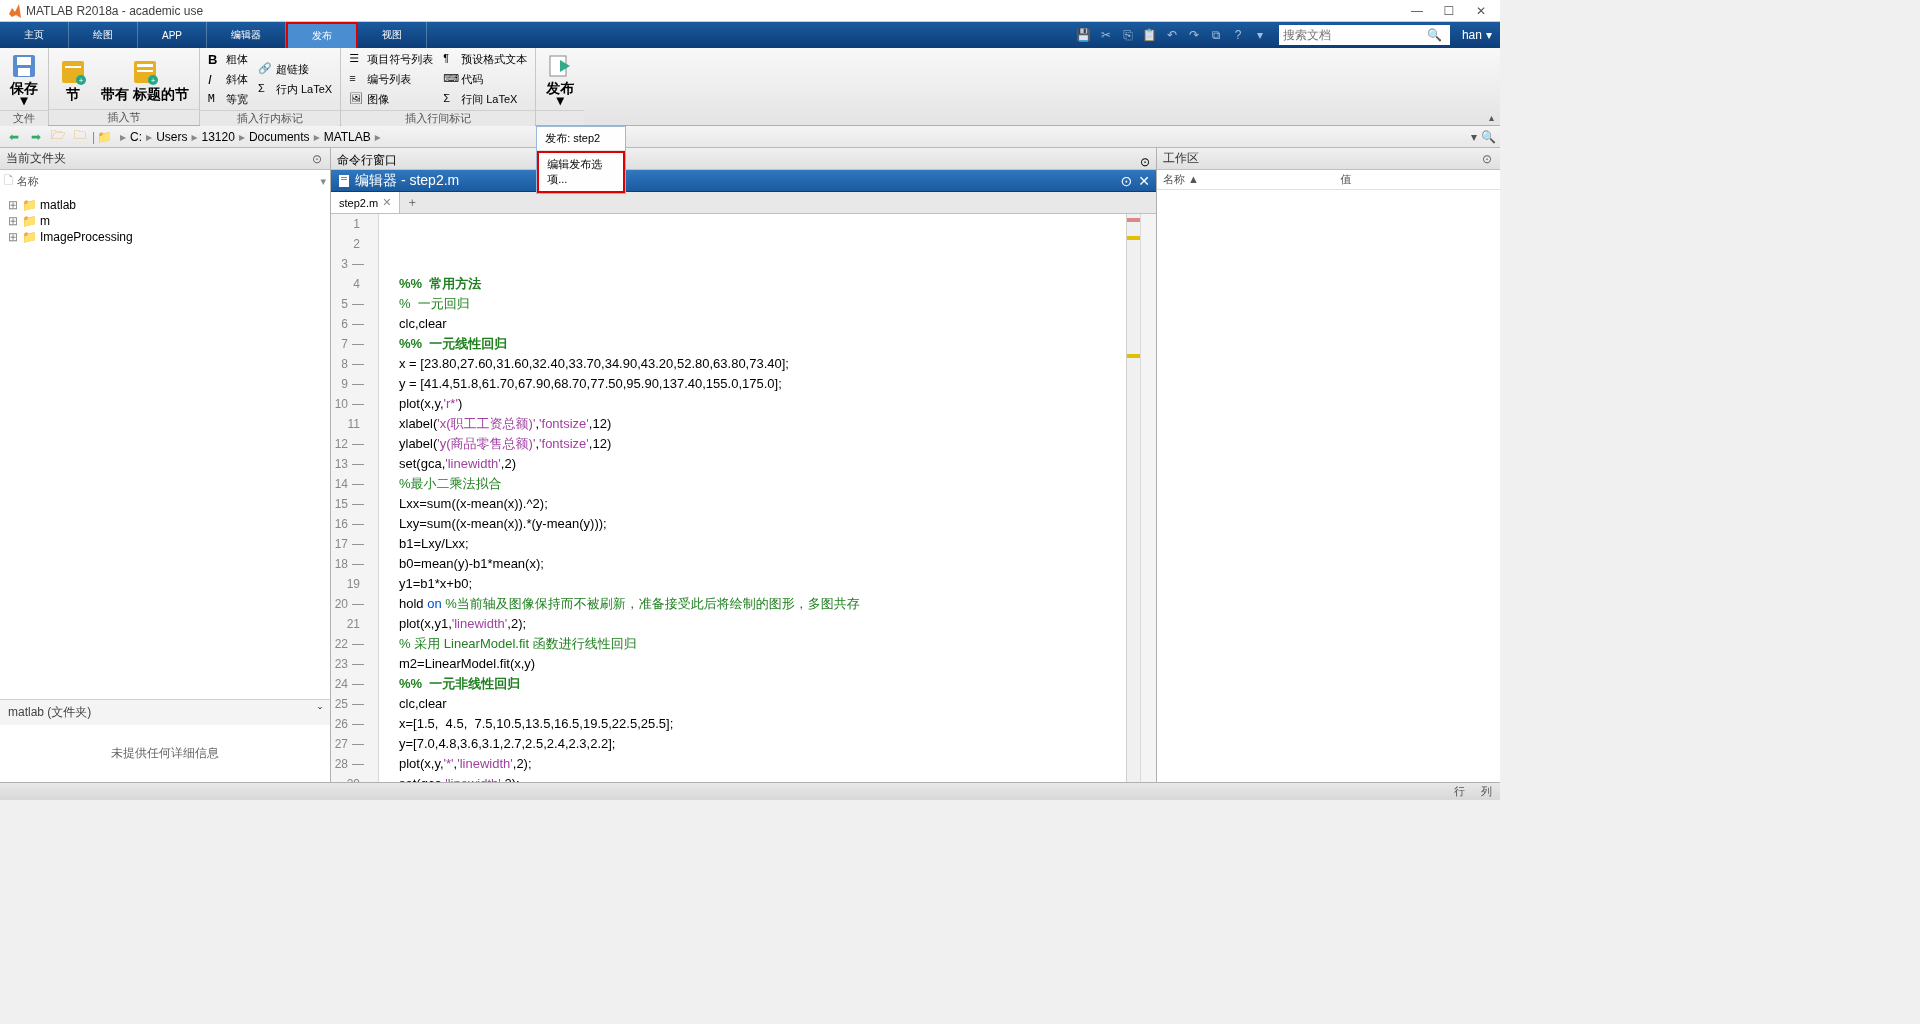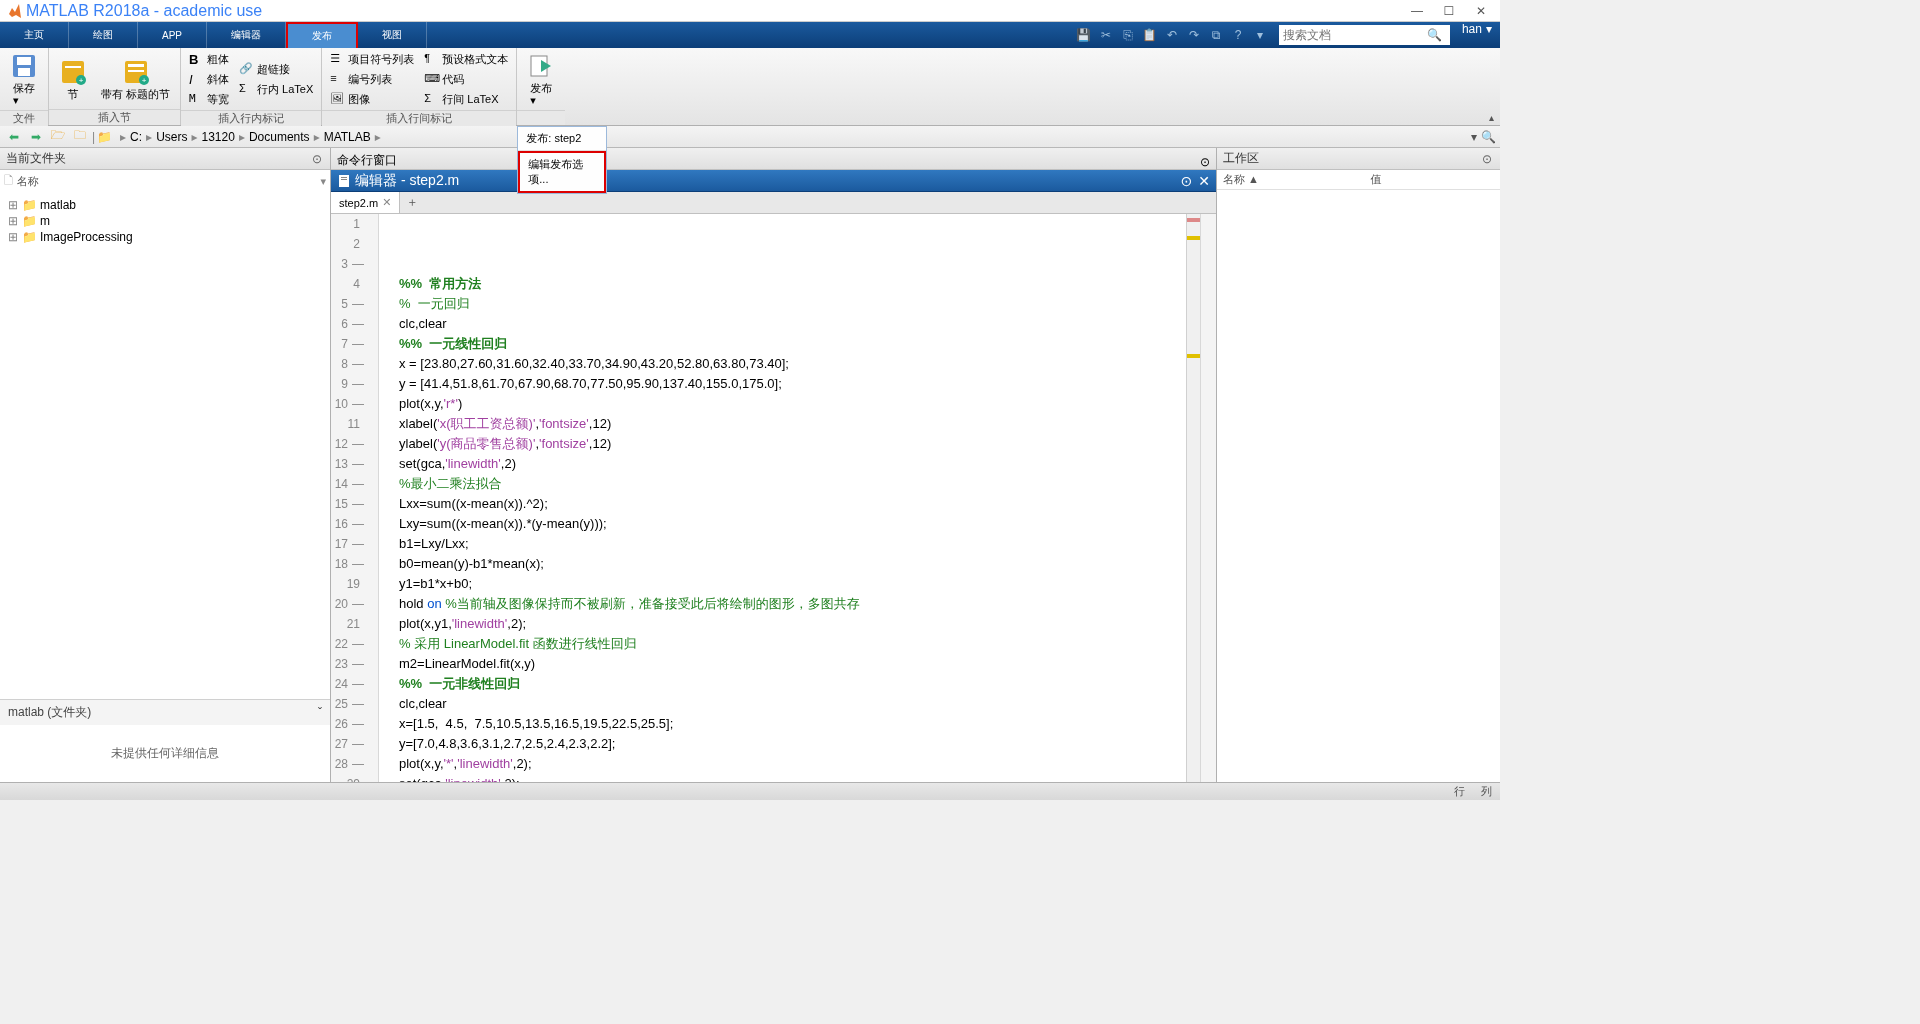"MATLAB R2018a - academic use" .titlebar .title { color: #3b82f6 -> #404040; font-size: 16px -> 12px }
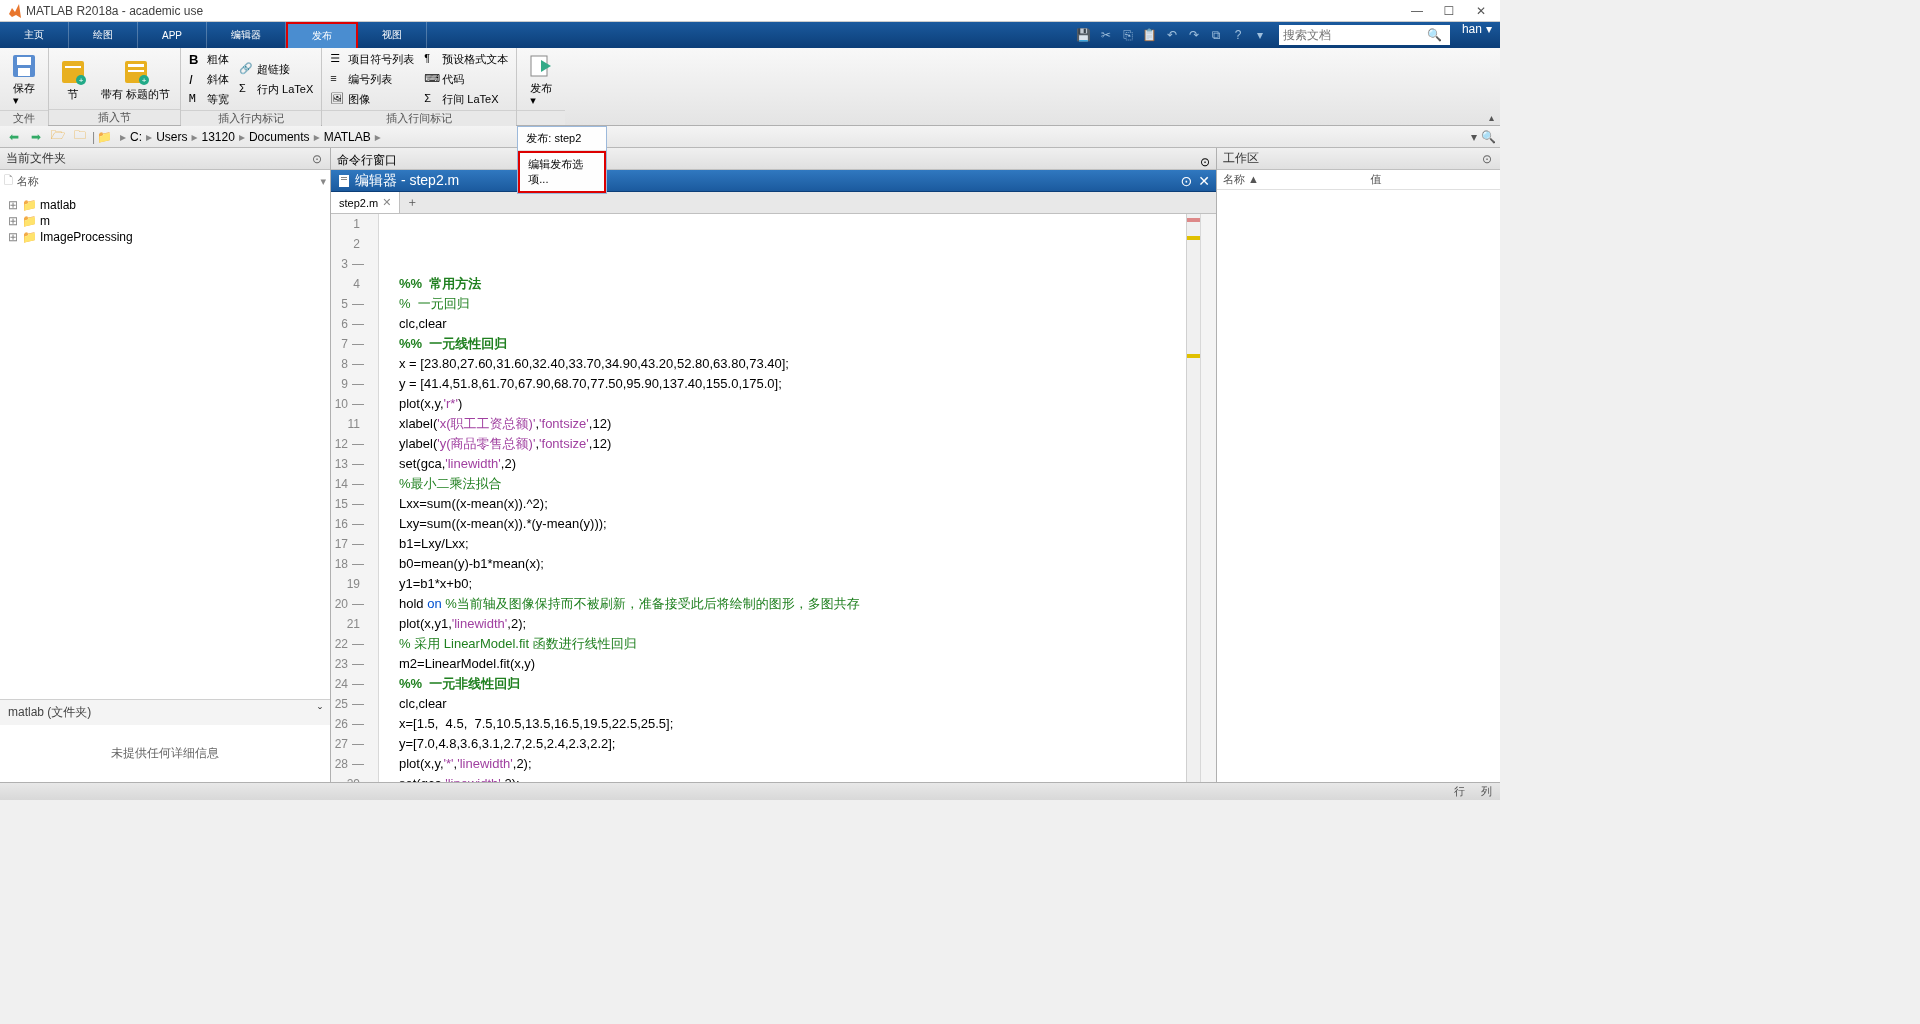"han" .login-btn { align-items: flex-start -> center }
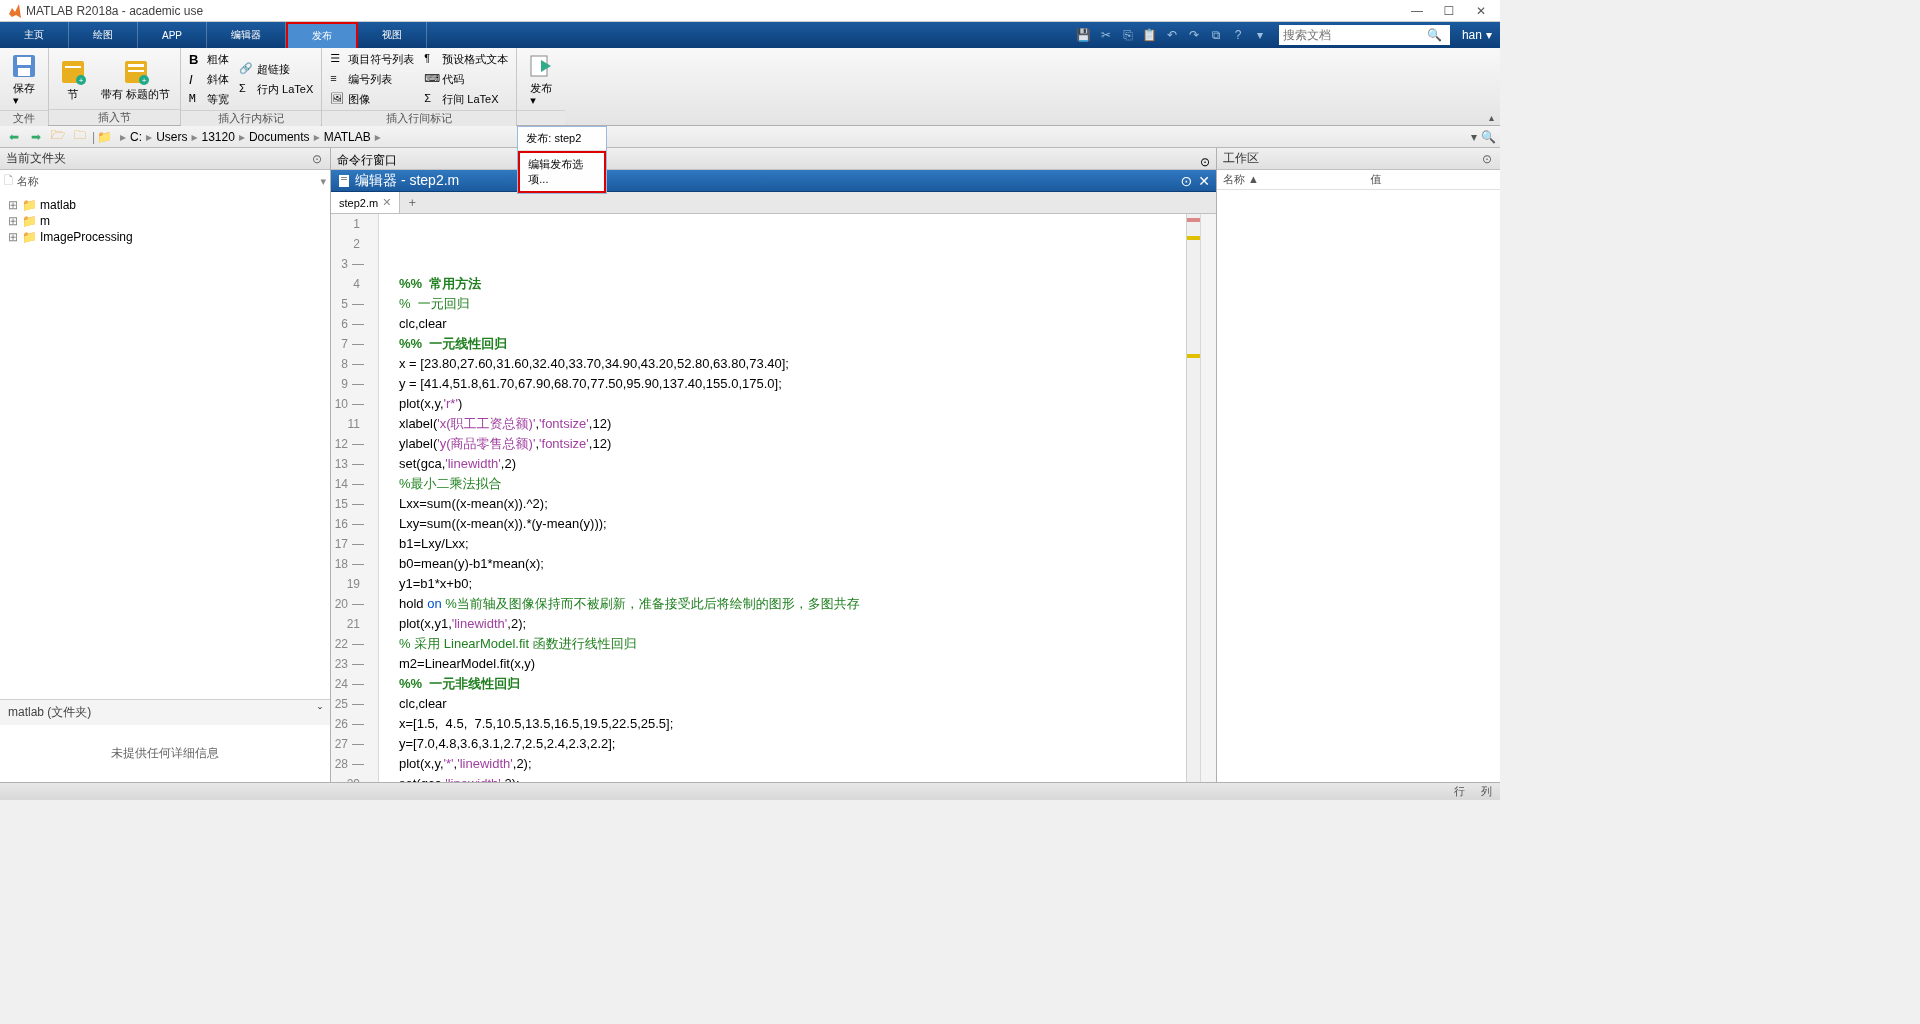"保存" .big-btn .lbl { font-size: 11px -> 14px; font-weight: none -> bold; text-align: left -> center }
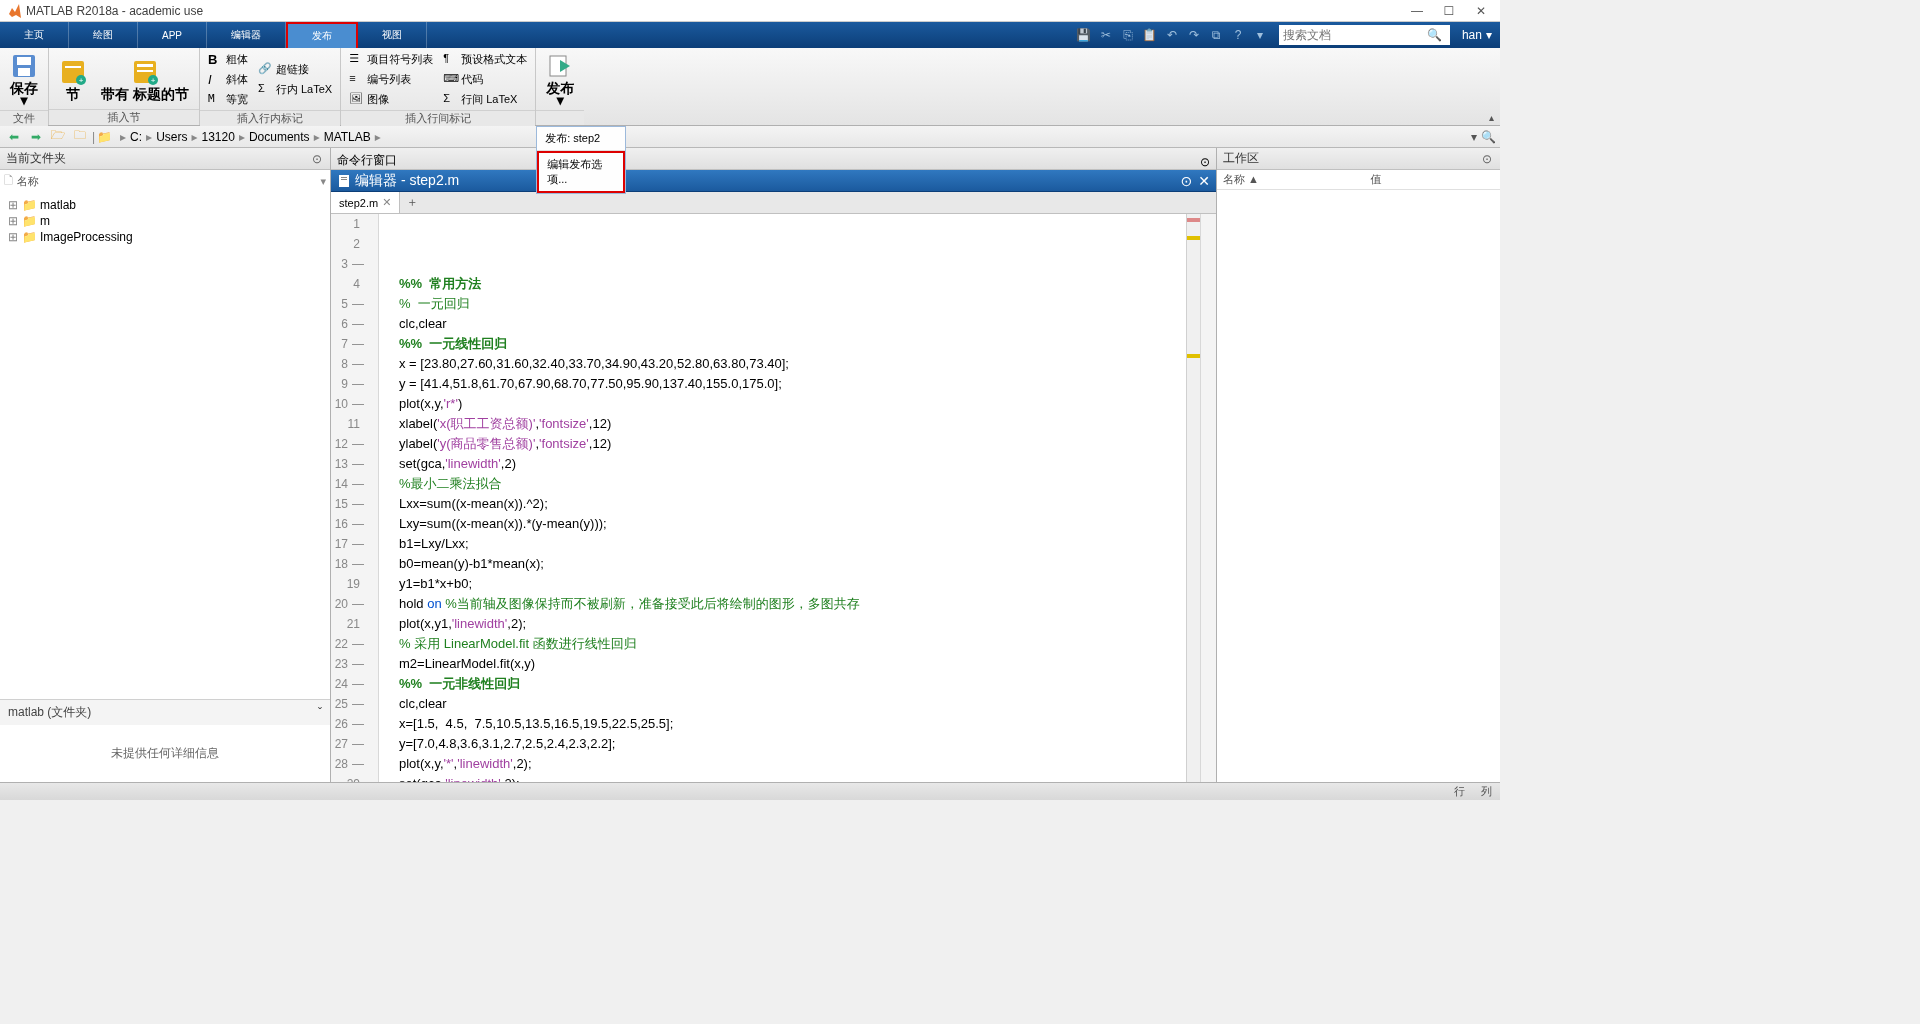"工作区" .right { width: 284px -> 344px }
